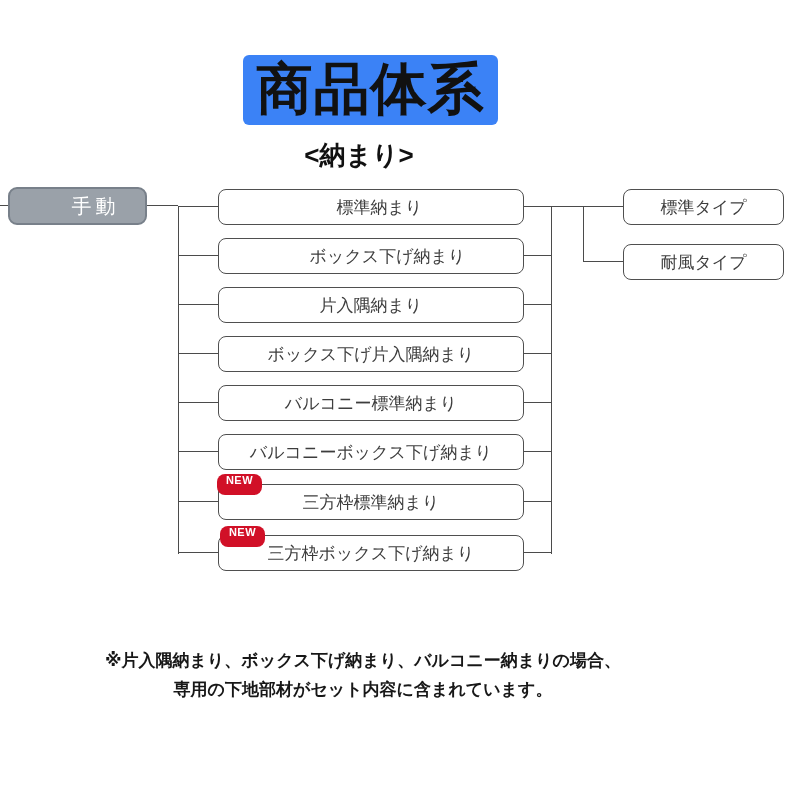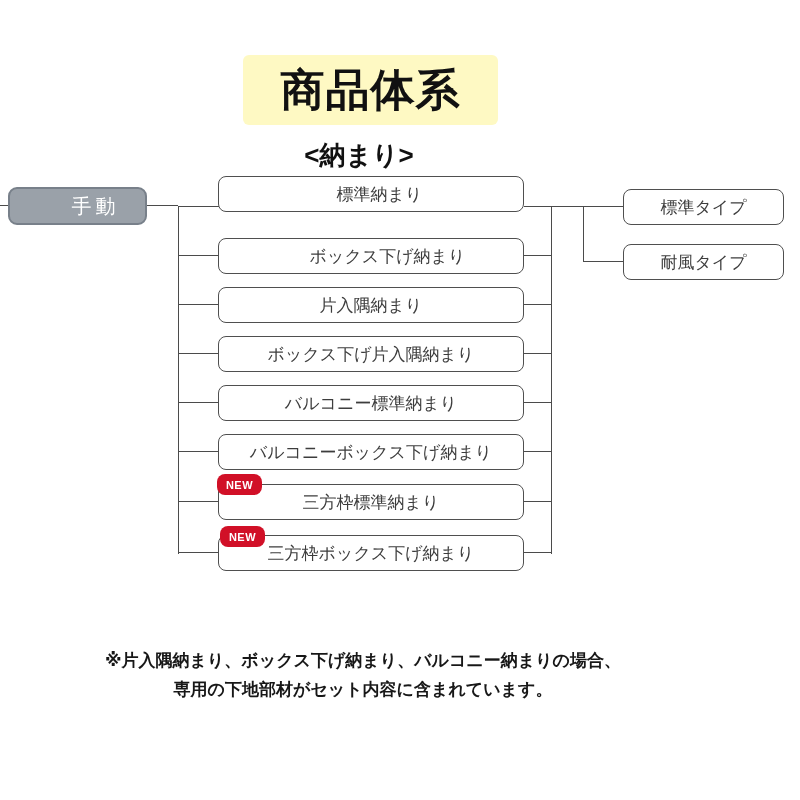"商品体系" .title { background: #fef9c3 -> #3b82f6; font-size: 44px -> 56px }
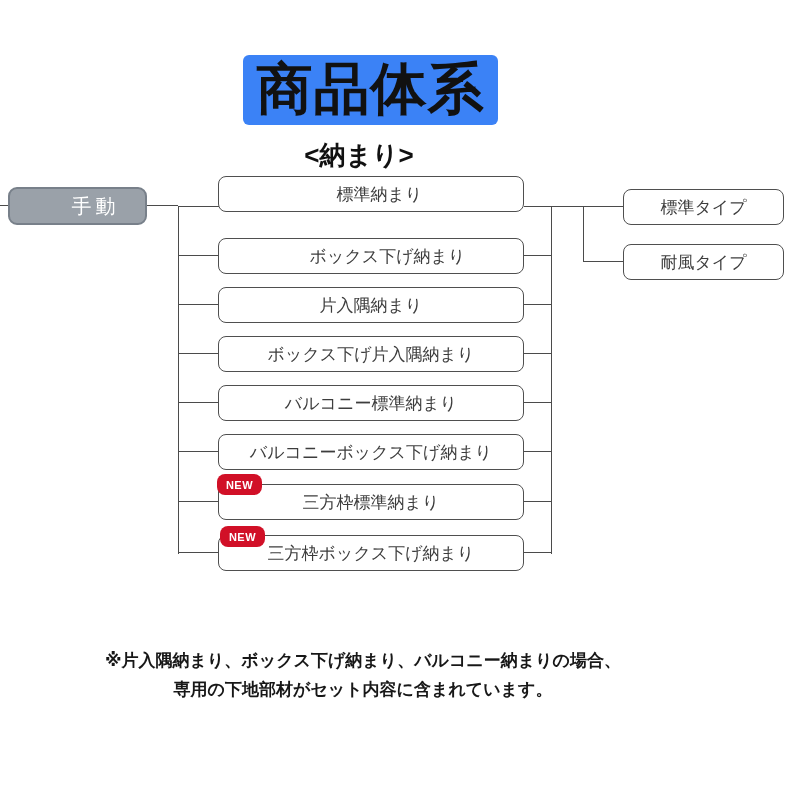"標準納まり" div.node { top: 176px -> 189px }
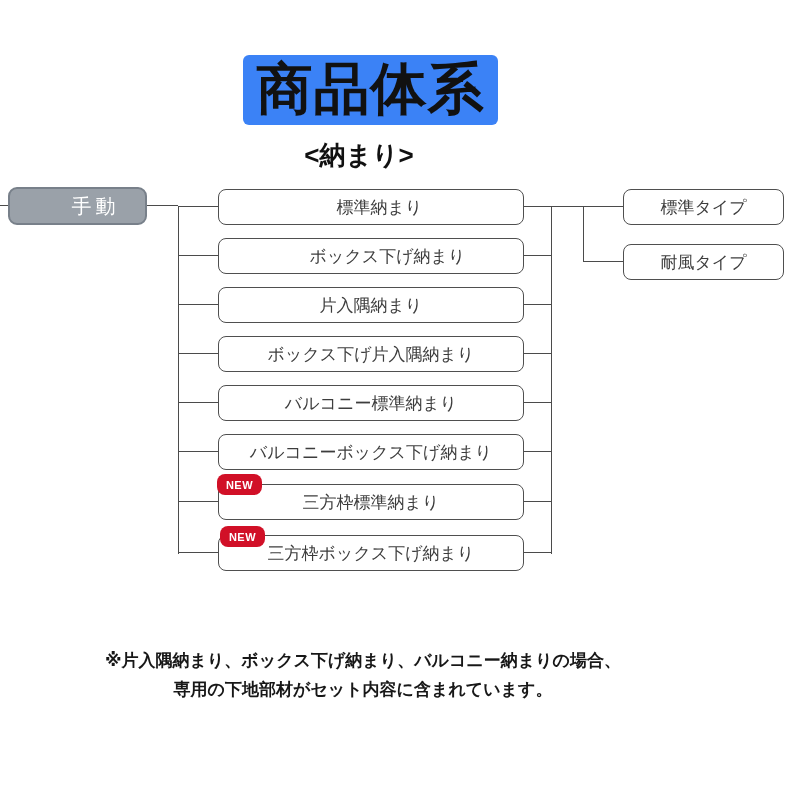"NEW" .badge { align-items: center -> flex-start }
